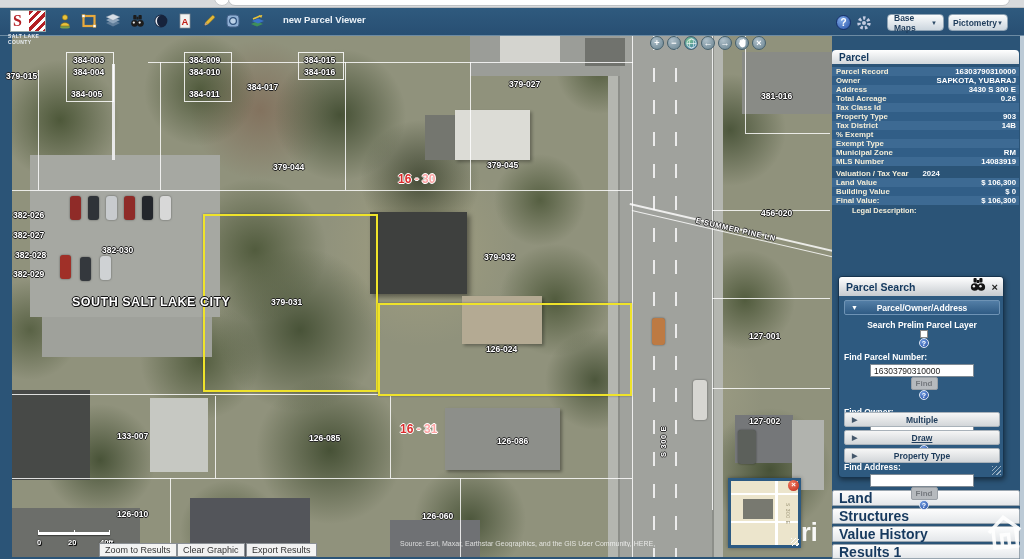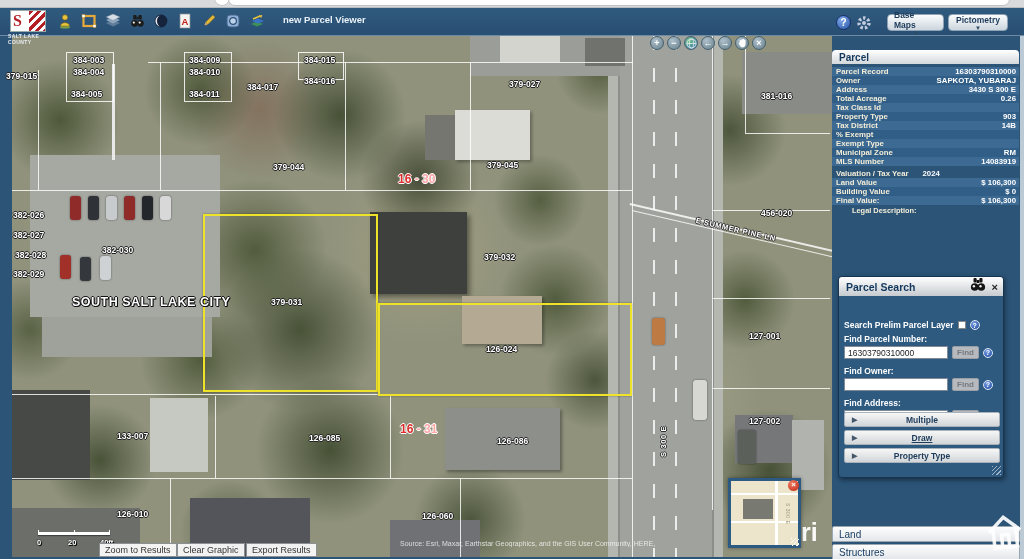"Base Maps" .hbtn { flex-direction: column -> none }
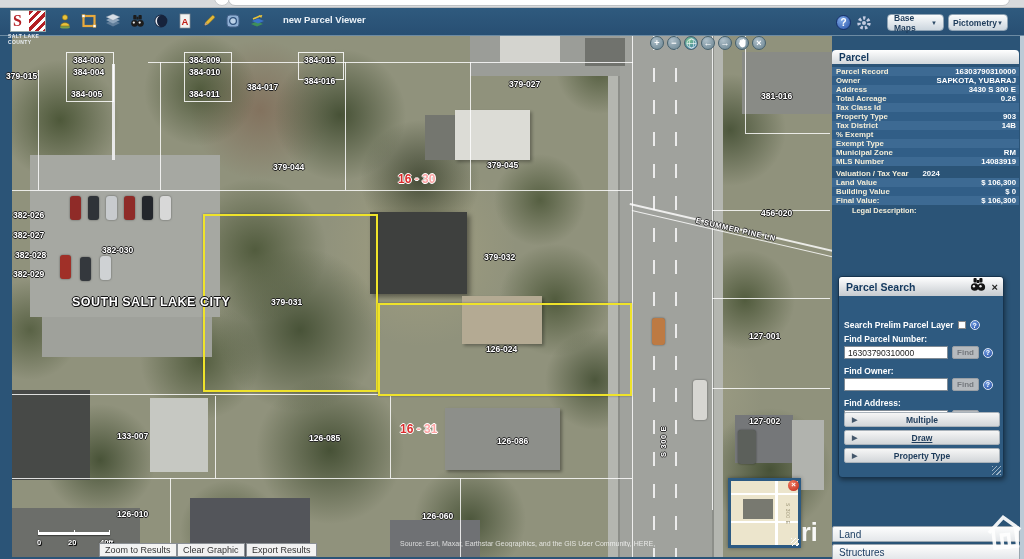"384-016" div.plabel { top: 76px -> 67px }
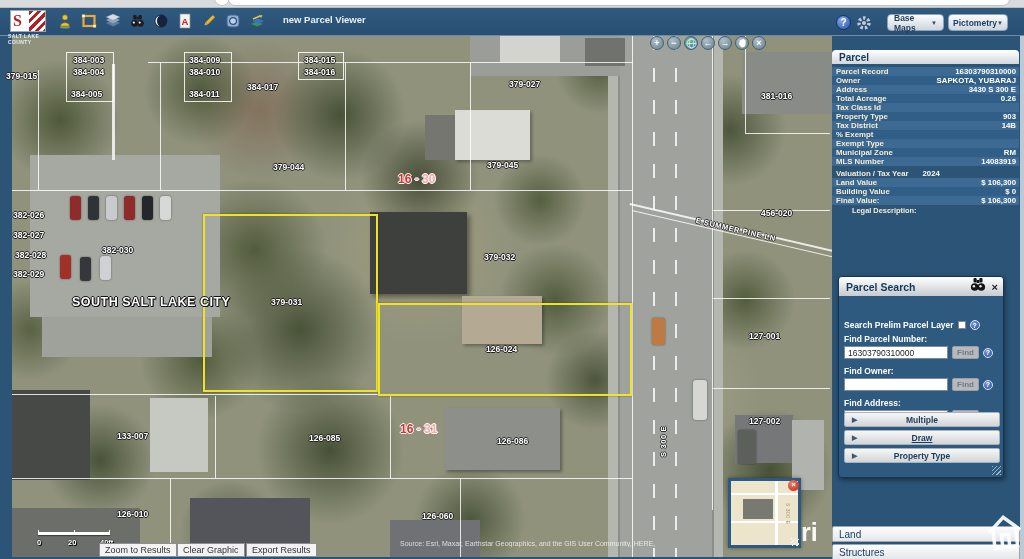"Parcel/Owner/Address" div.accordion { html: none -> <div> <span>▼</span> <span>Parcel/Owner/Address</span> </div> }
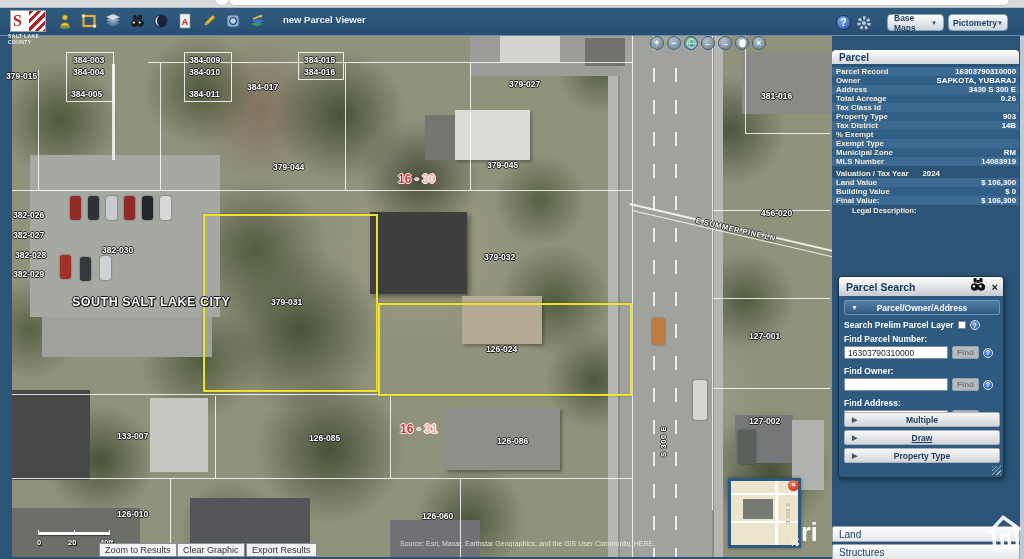"Search Prelim Parcel Layer" .srow { flex-direction: none -> column }
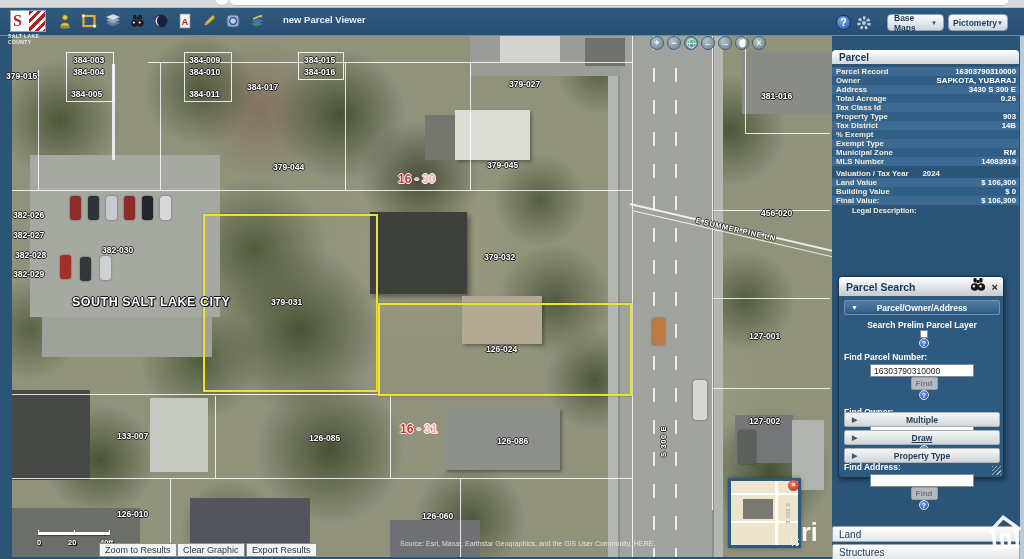"Land" .cbar { font-size: 10px -> 14px; font-weight: normal -> bold; margin-top: 36px -> none }
